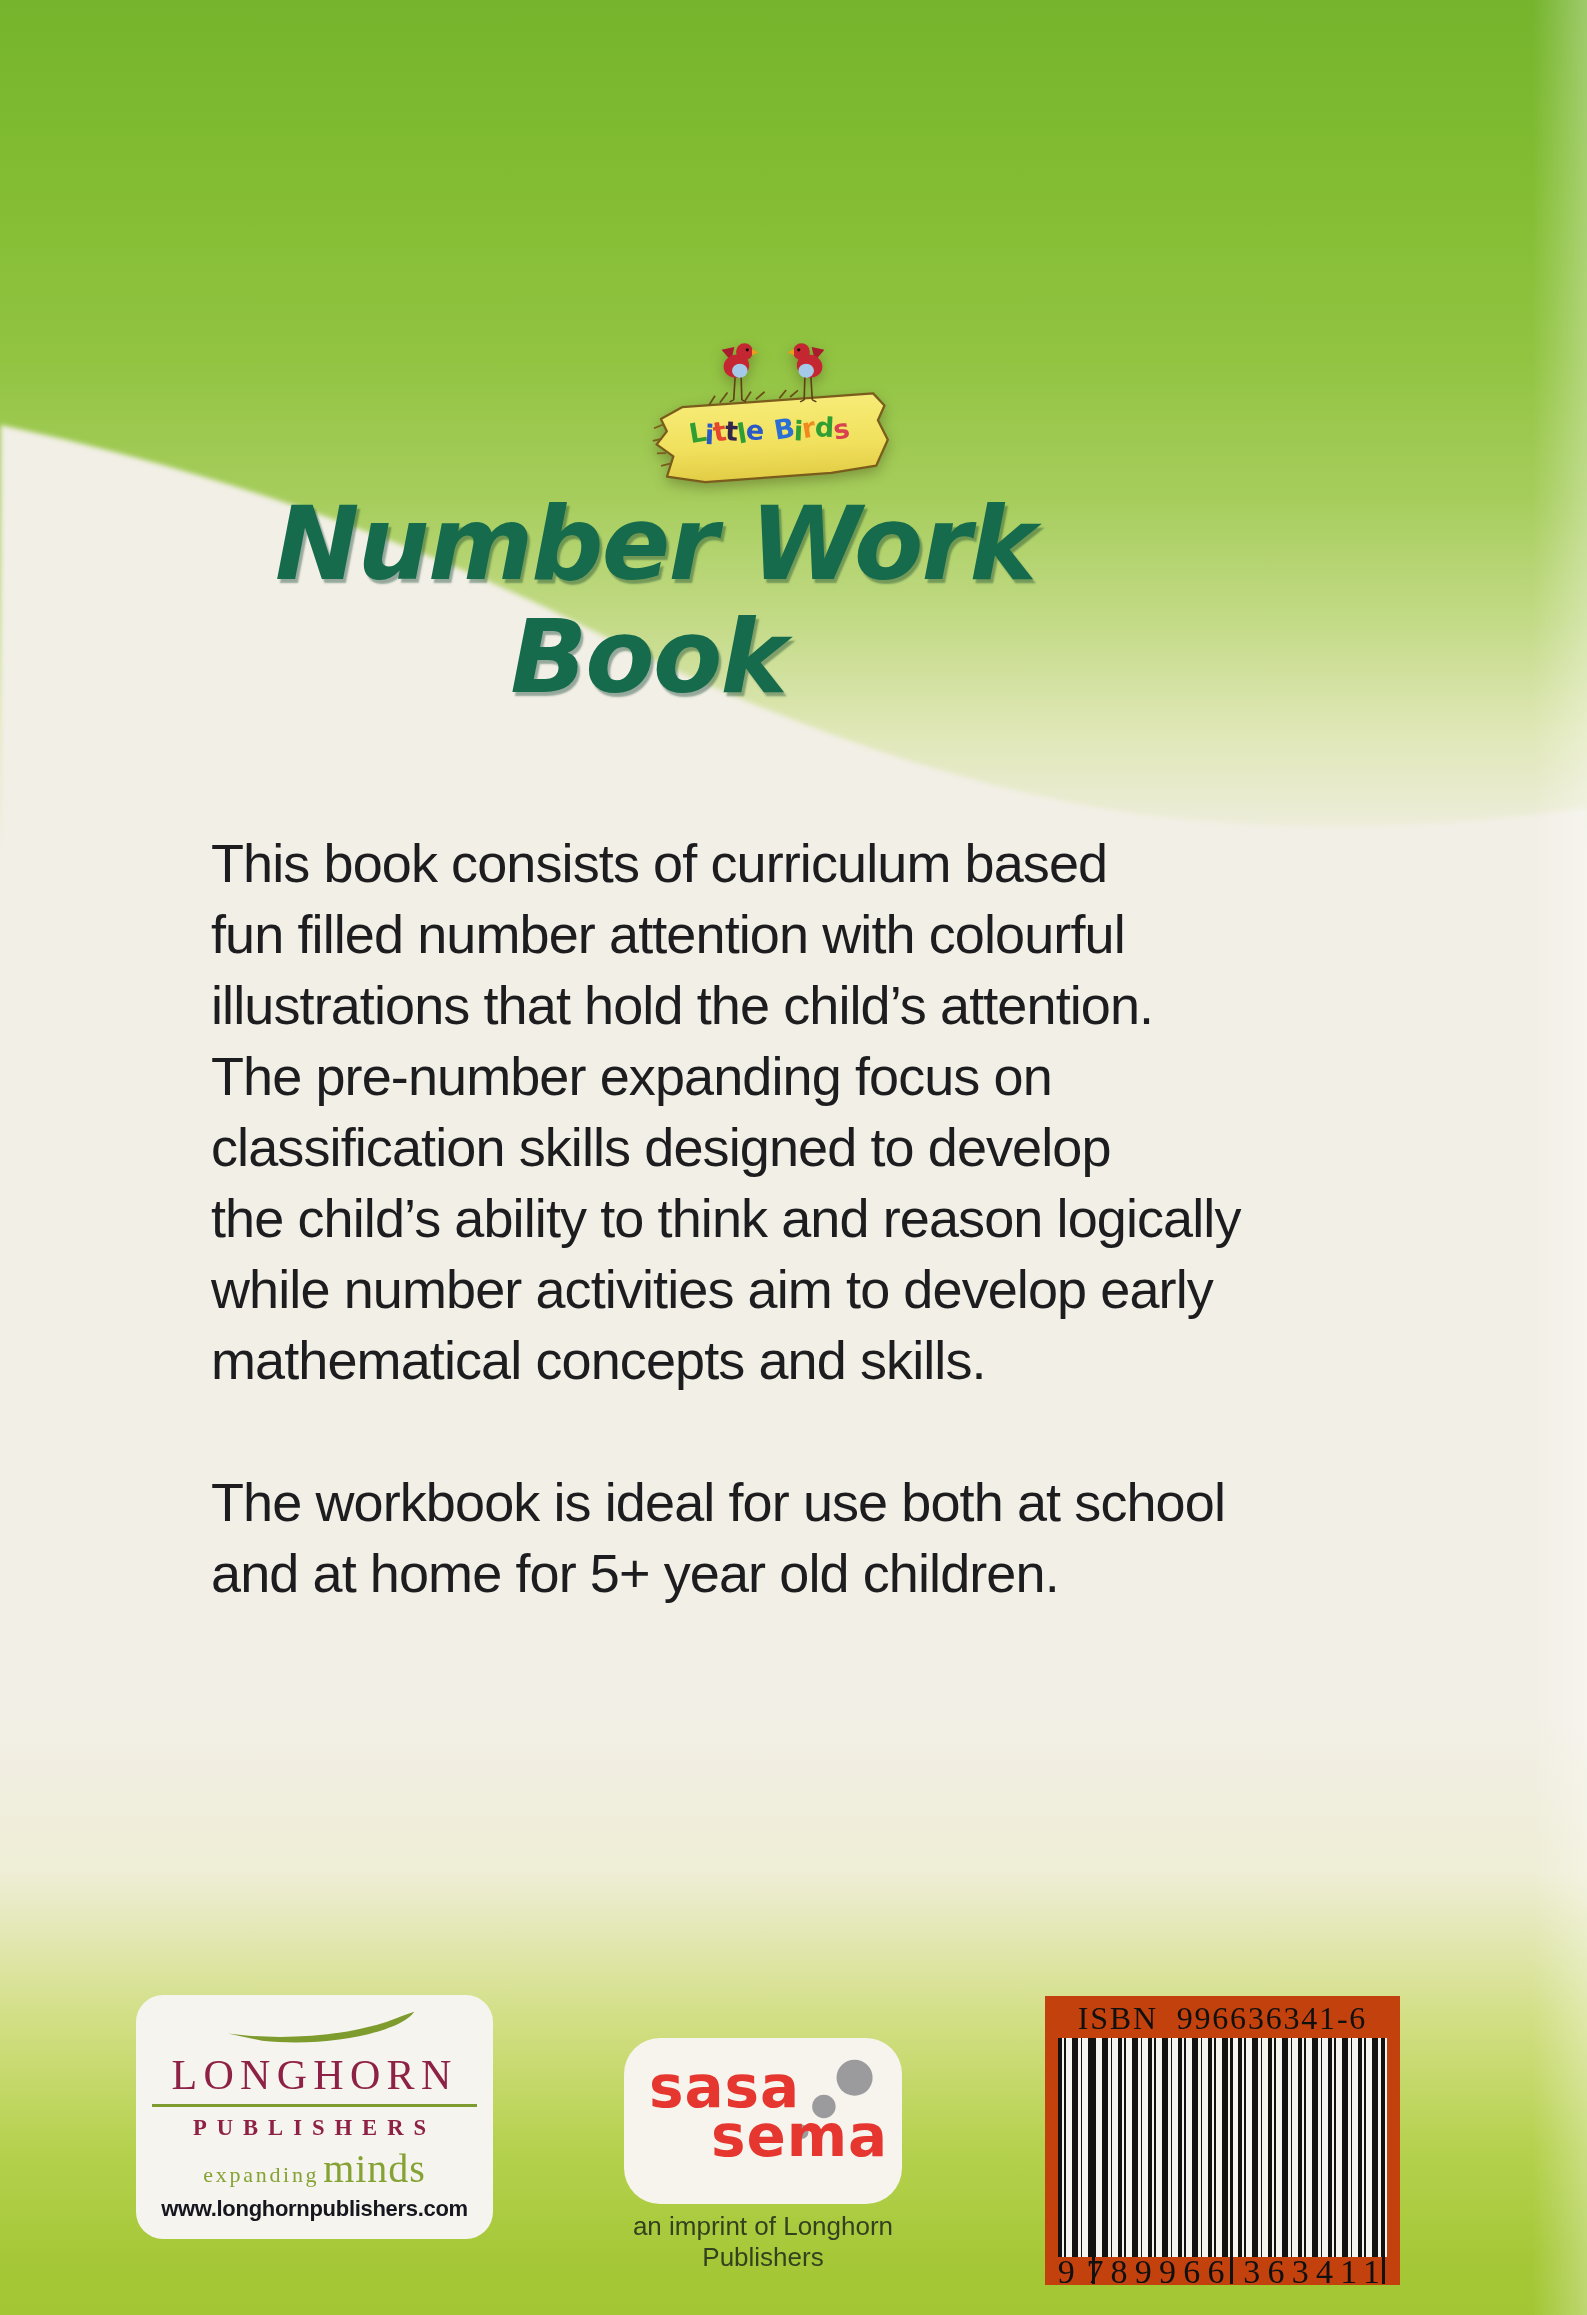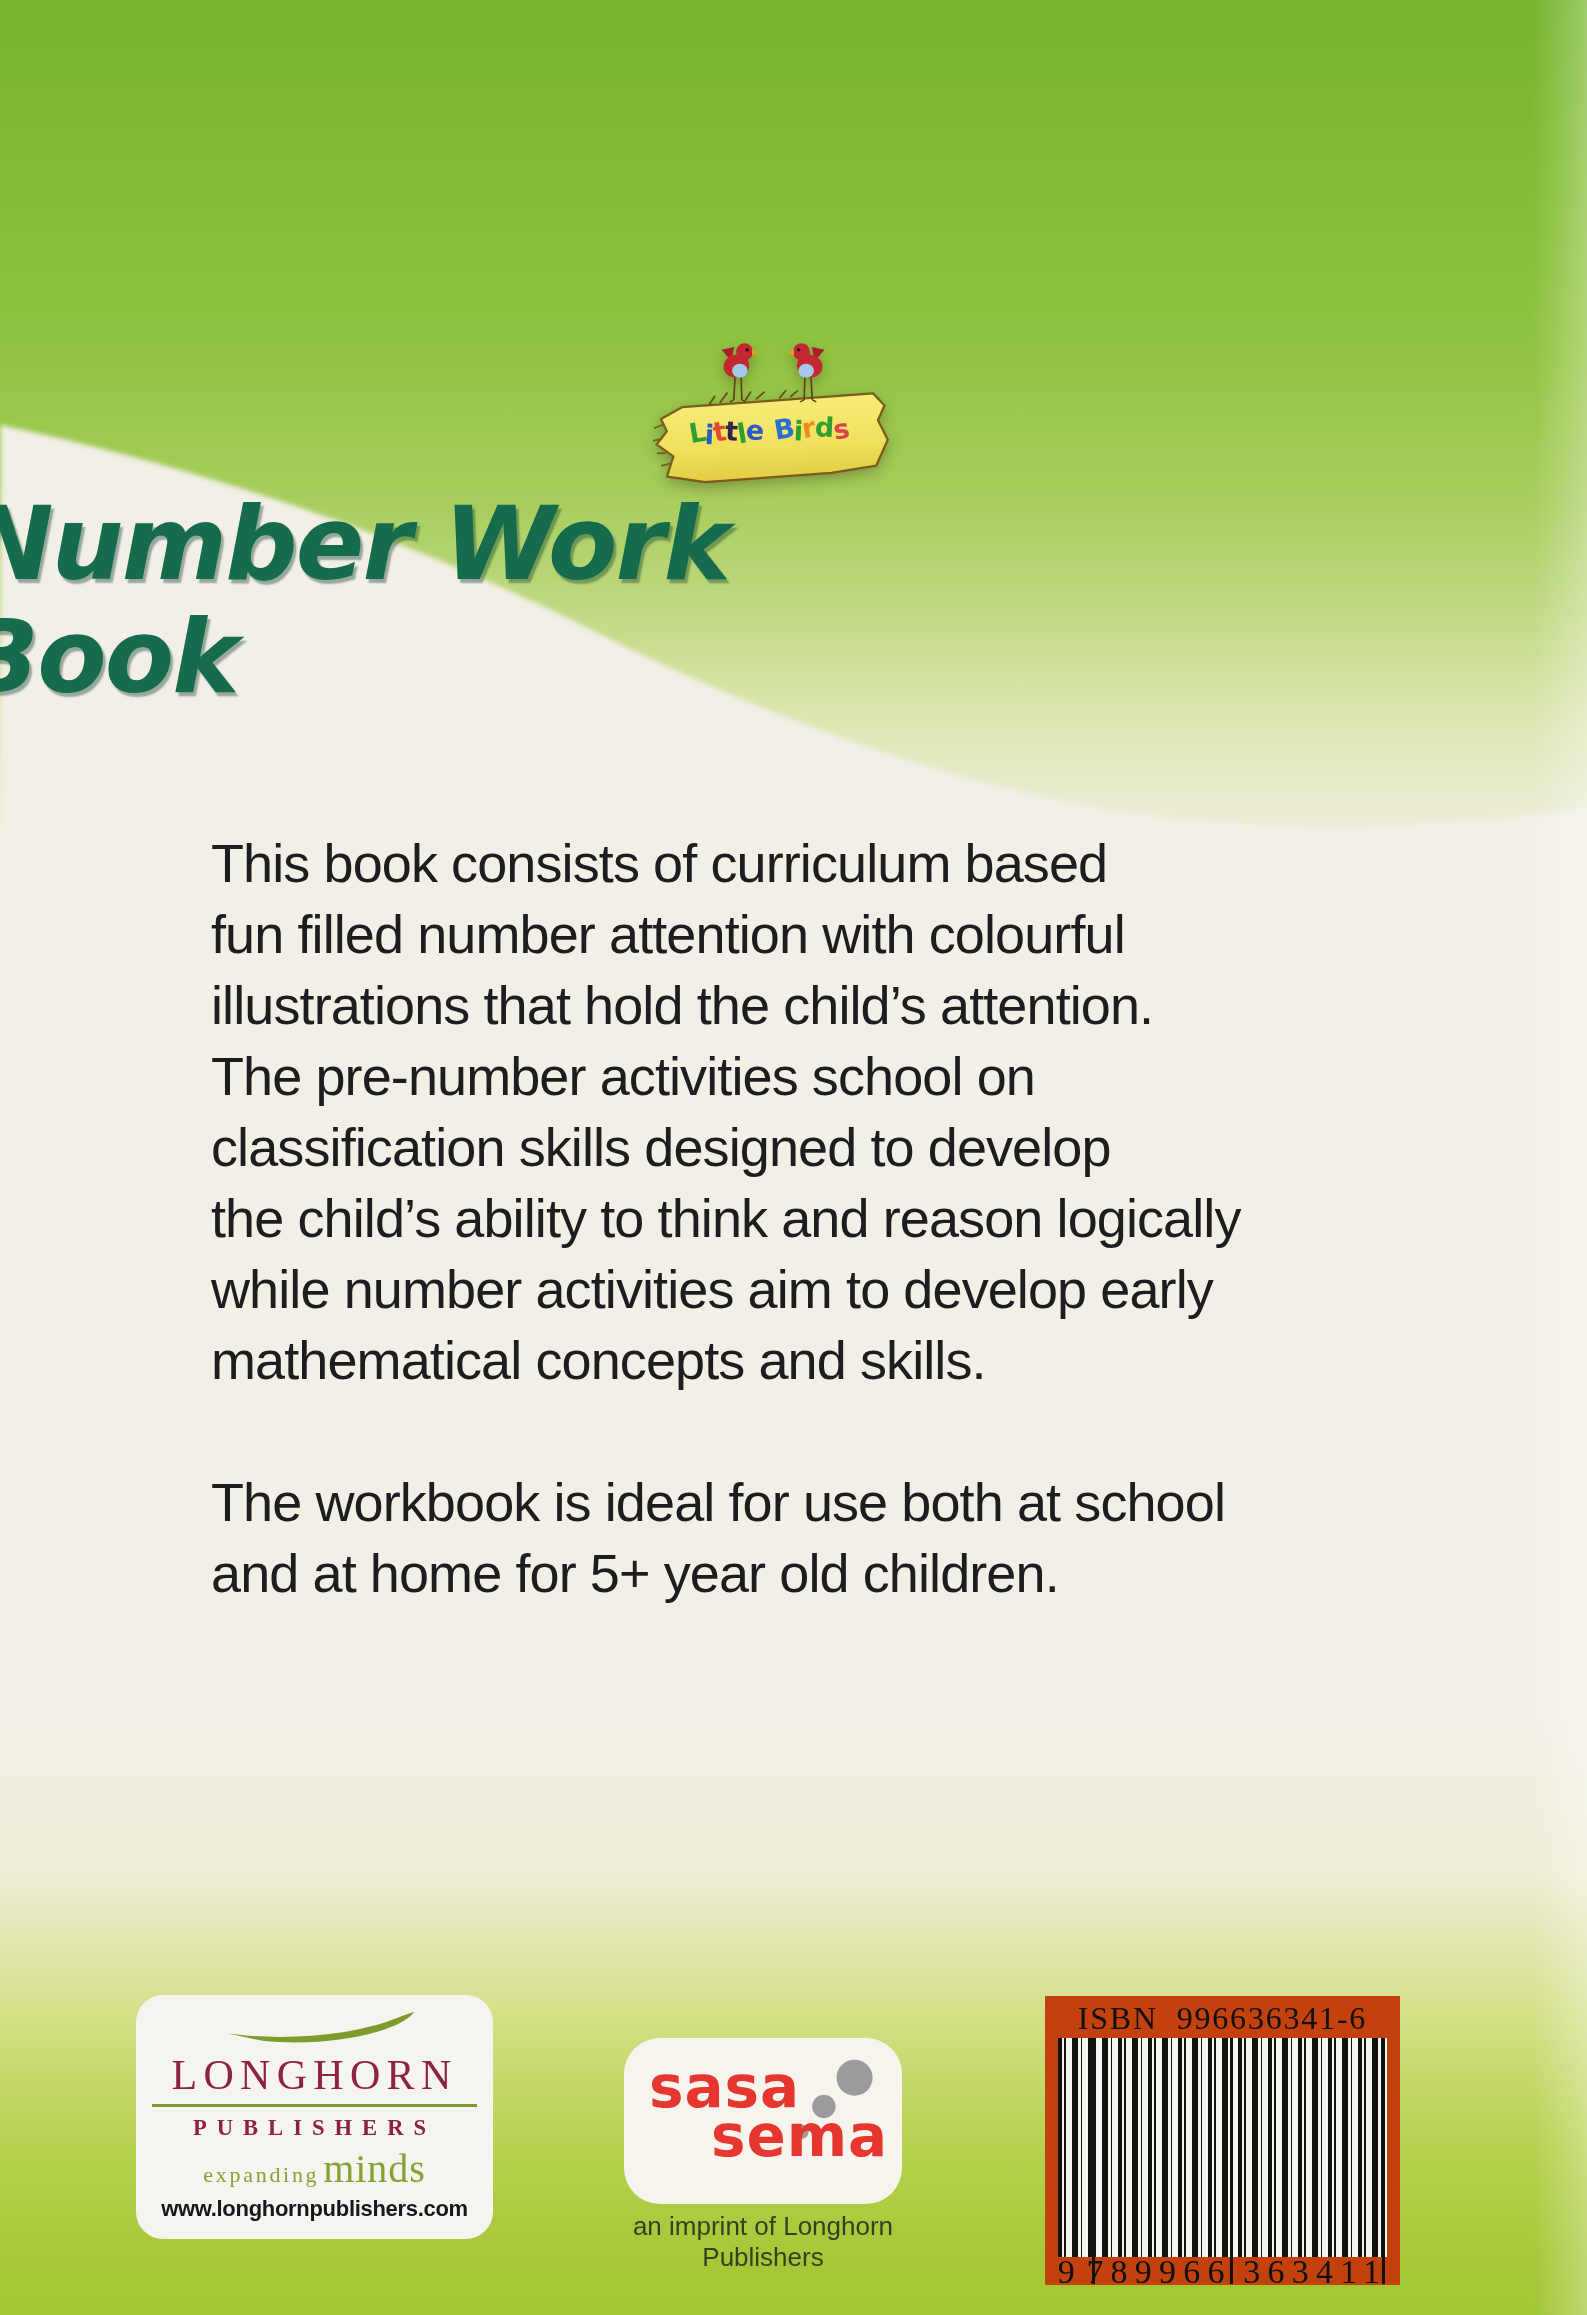"Number Work" .title { text-align: left -> center }
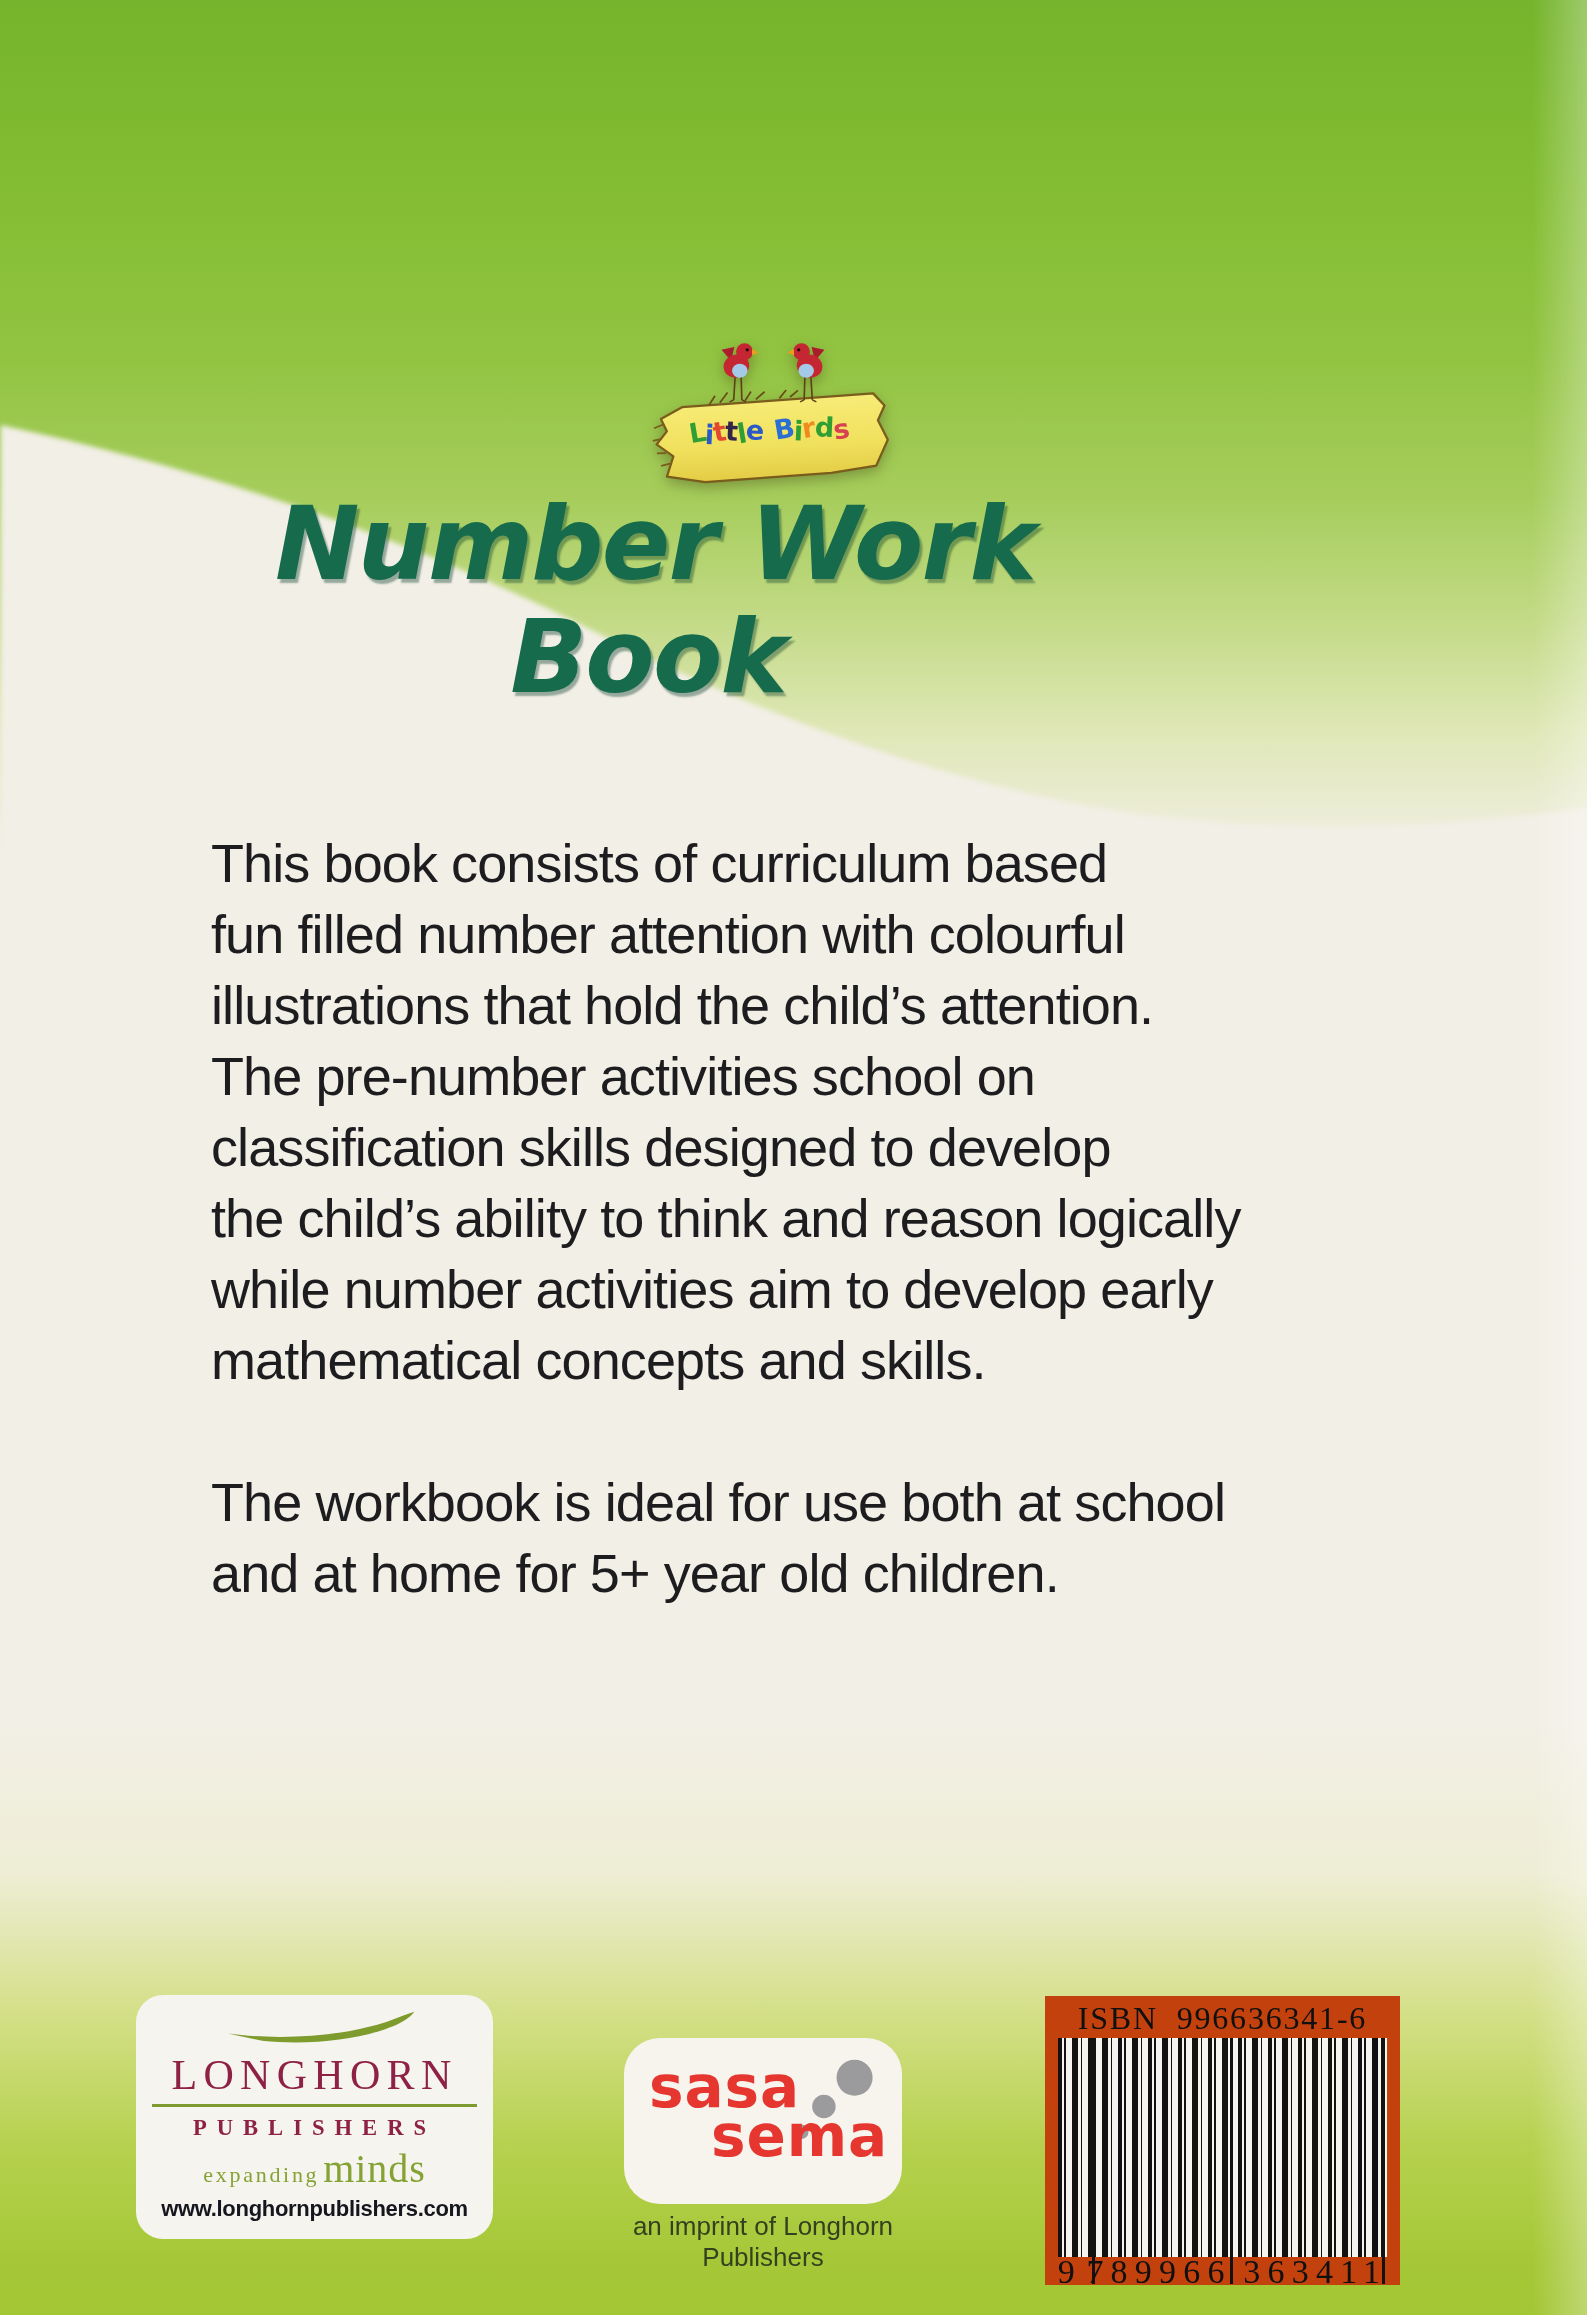"The pre-number activities school on" div { text: activities school -> expanding focus }
